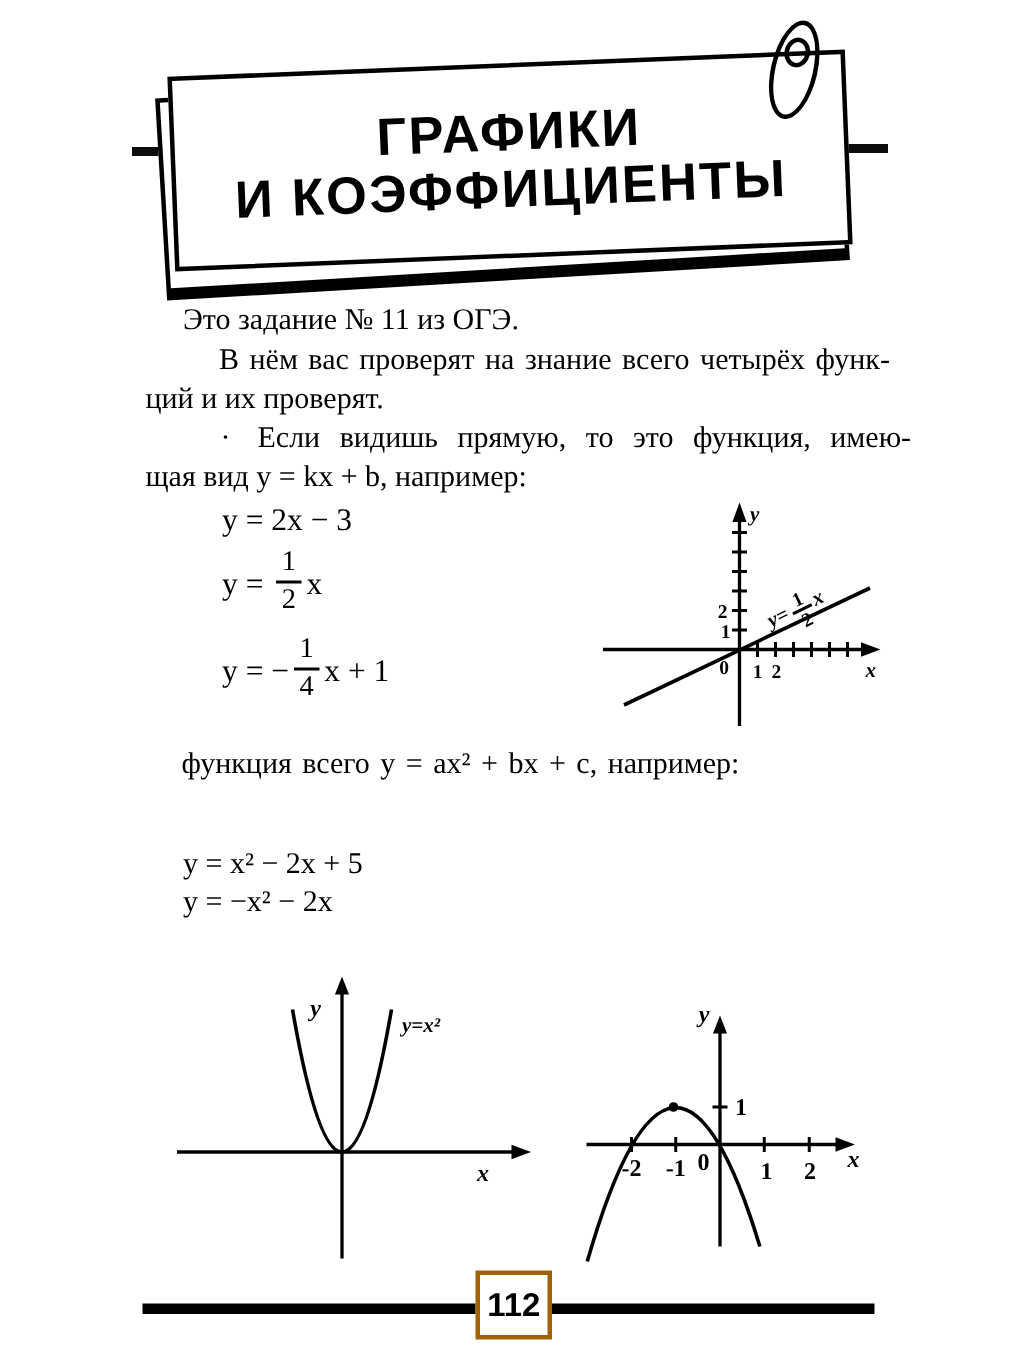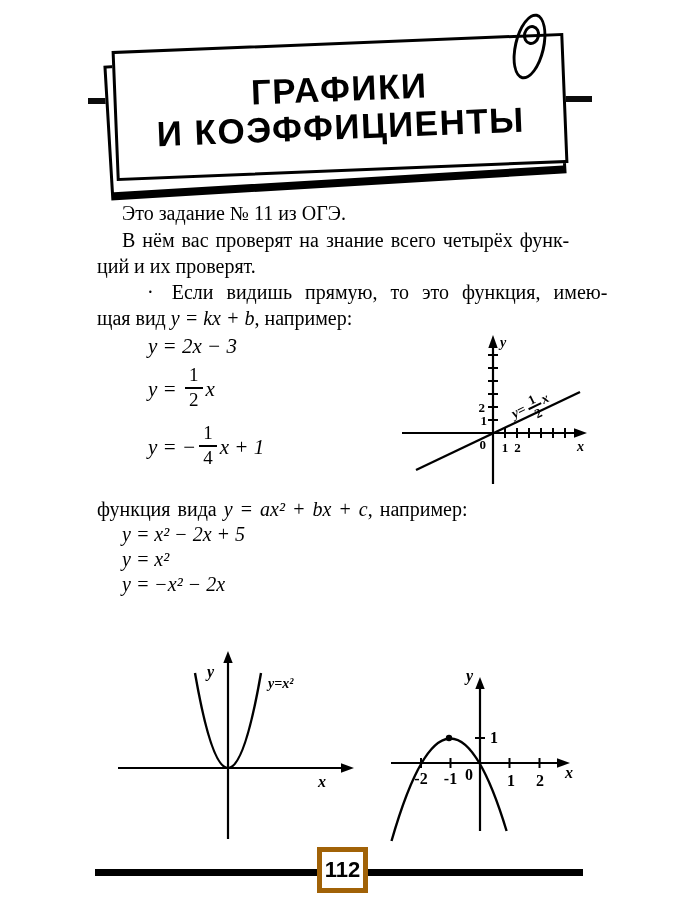"В нём вас проверят на" .ws2 { margin-left: none -> 24px }
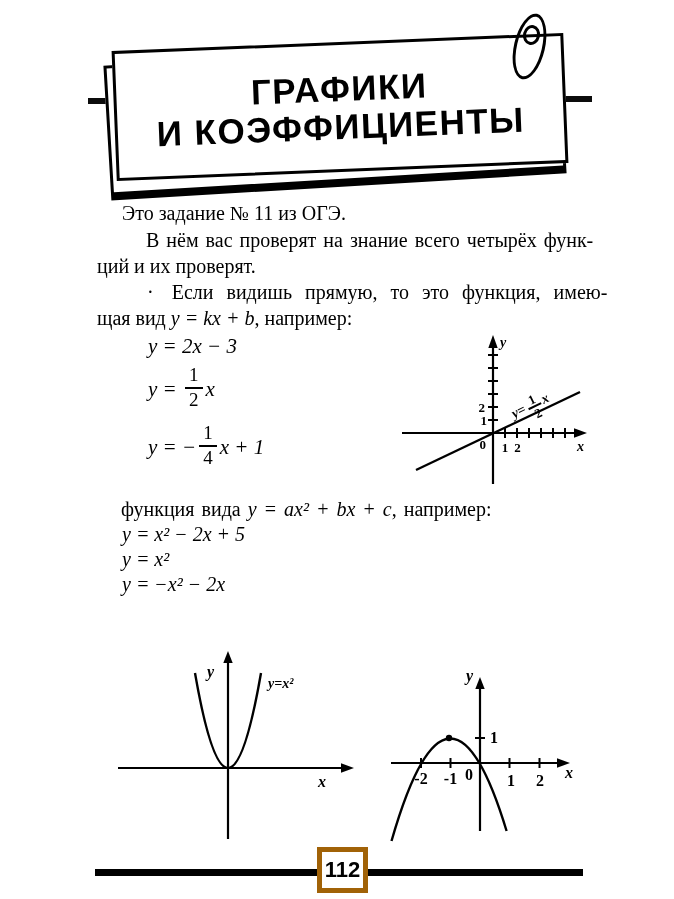"y = kx + b" .mi { font-style: italic -> none }
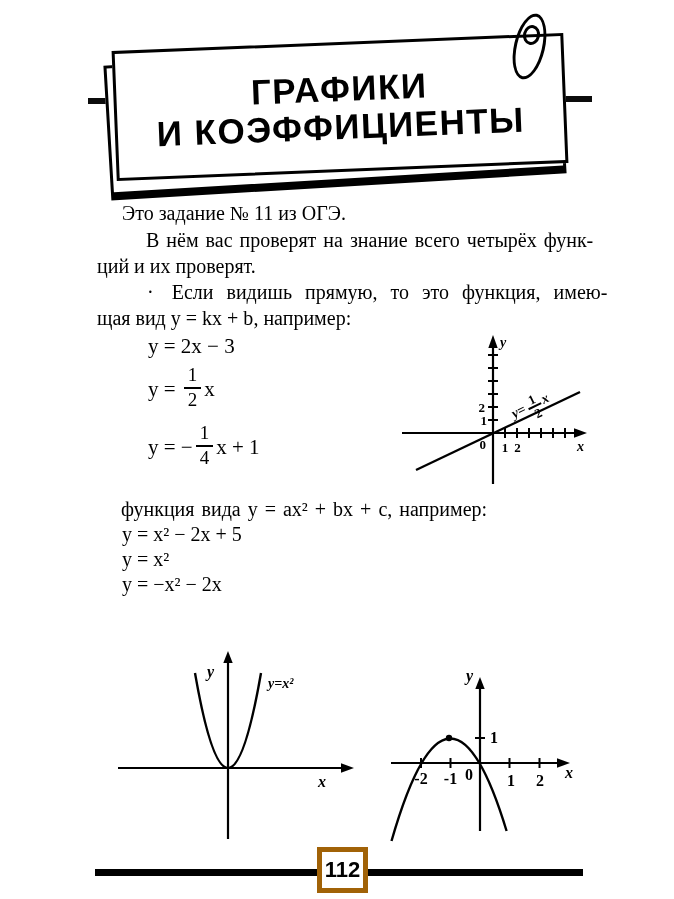"функция вида" span { text: вида -> всего }
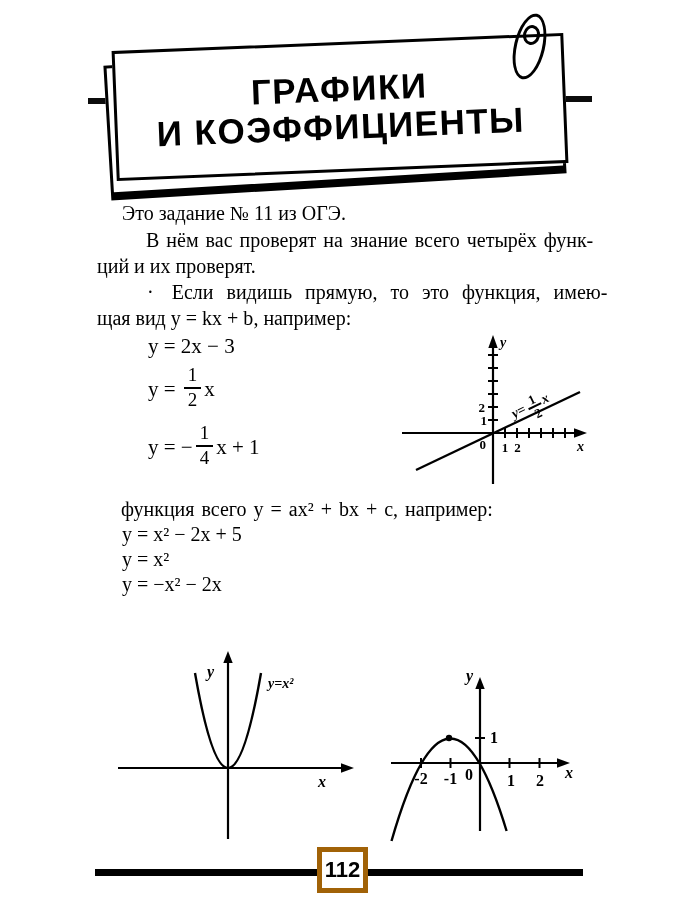"y = x² − 2x" #qlist { top: 522px -> 564px }
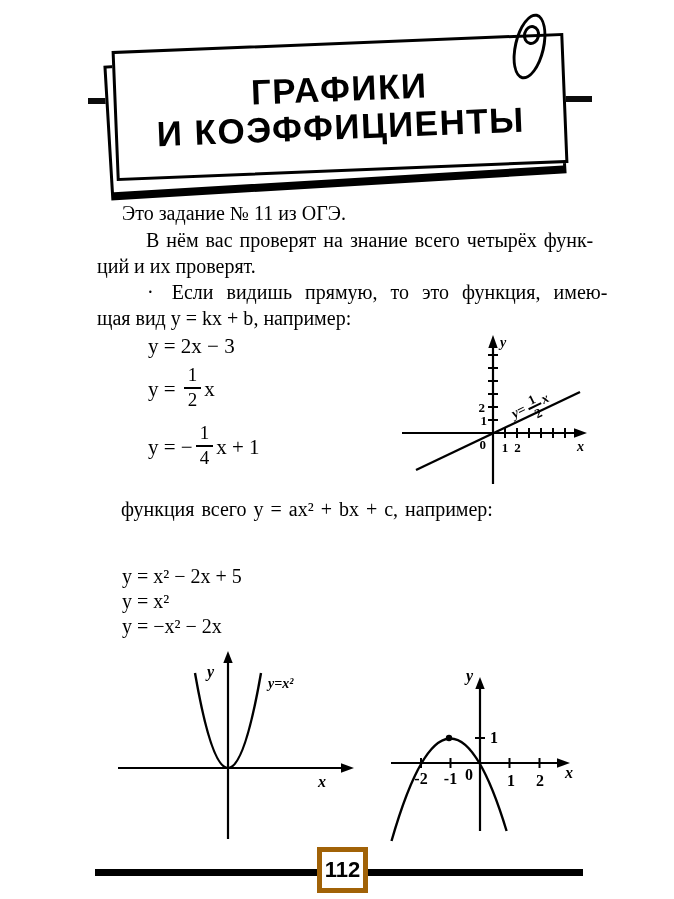"y = x²" span.line { html: <span>y = x²</span> -> none }
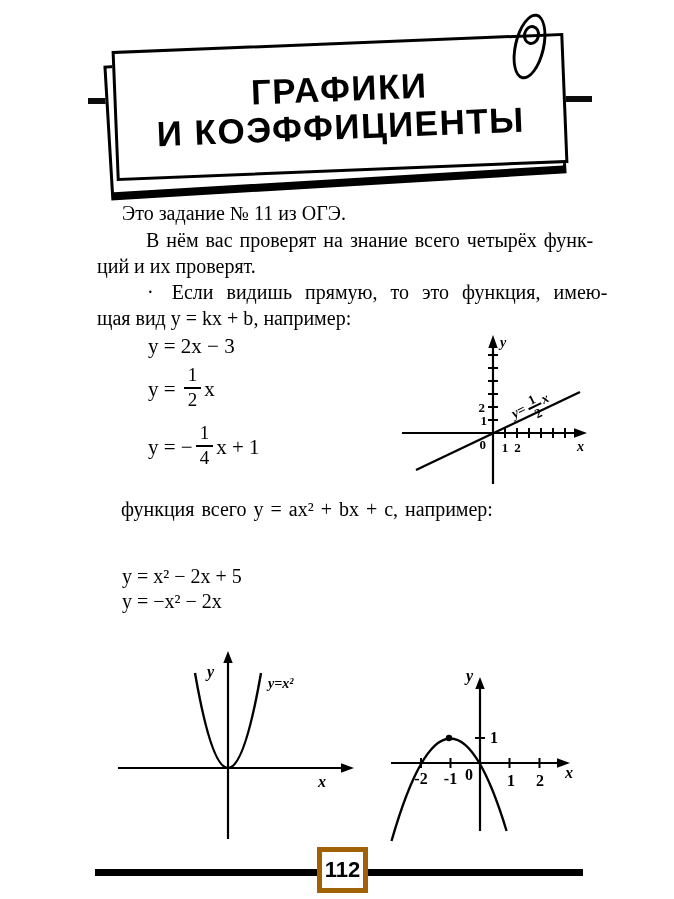"112" .page-box { border: 5px solid #a16207 -> 3px solid #a16207 }
